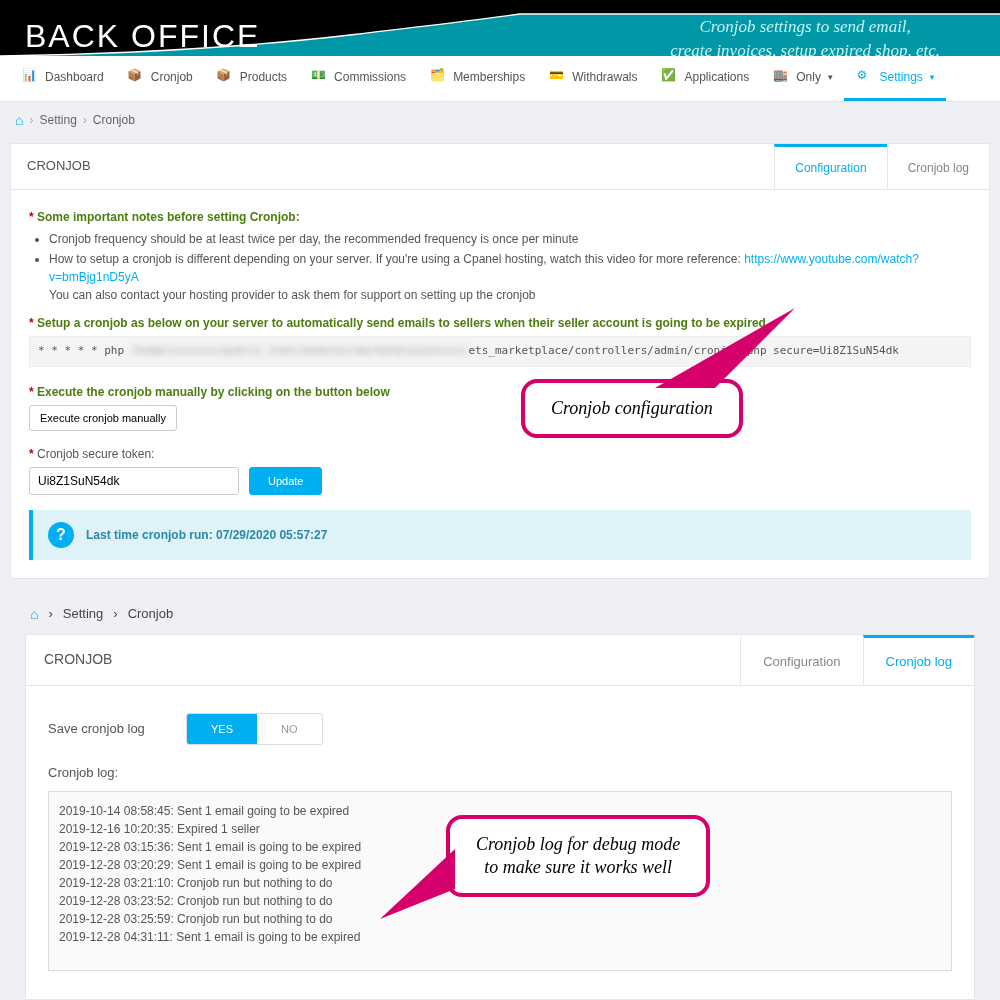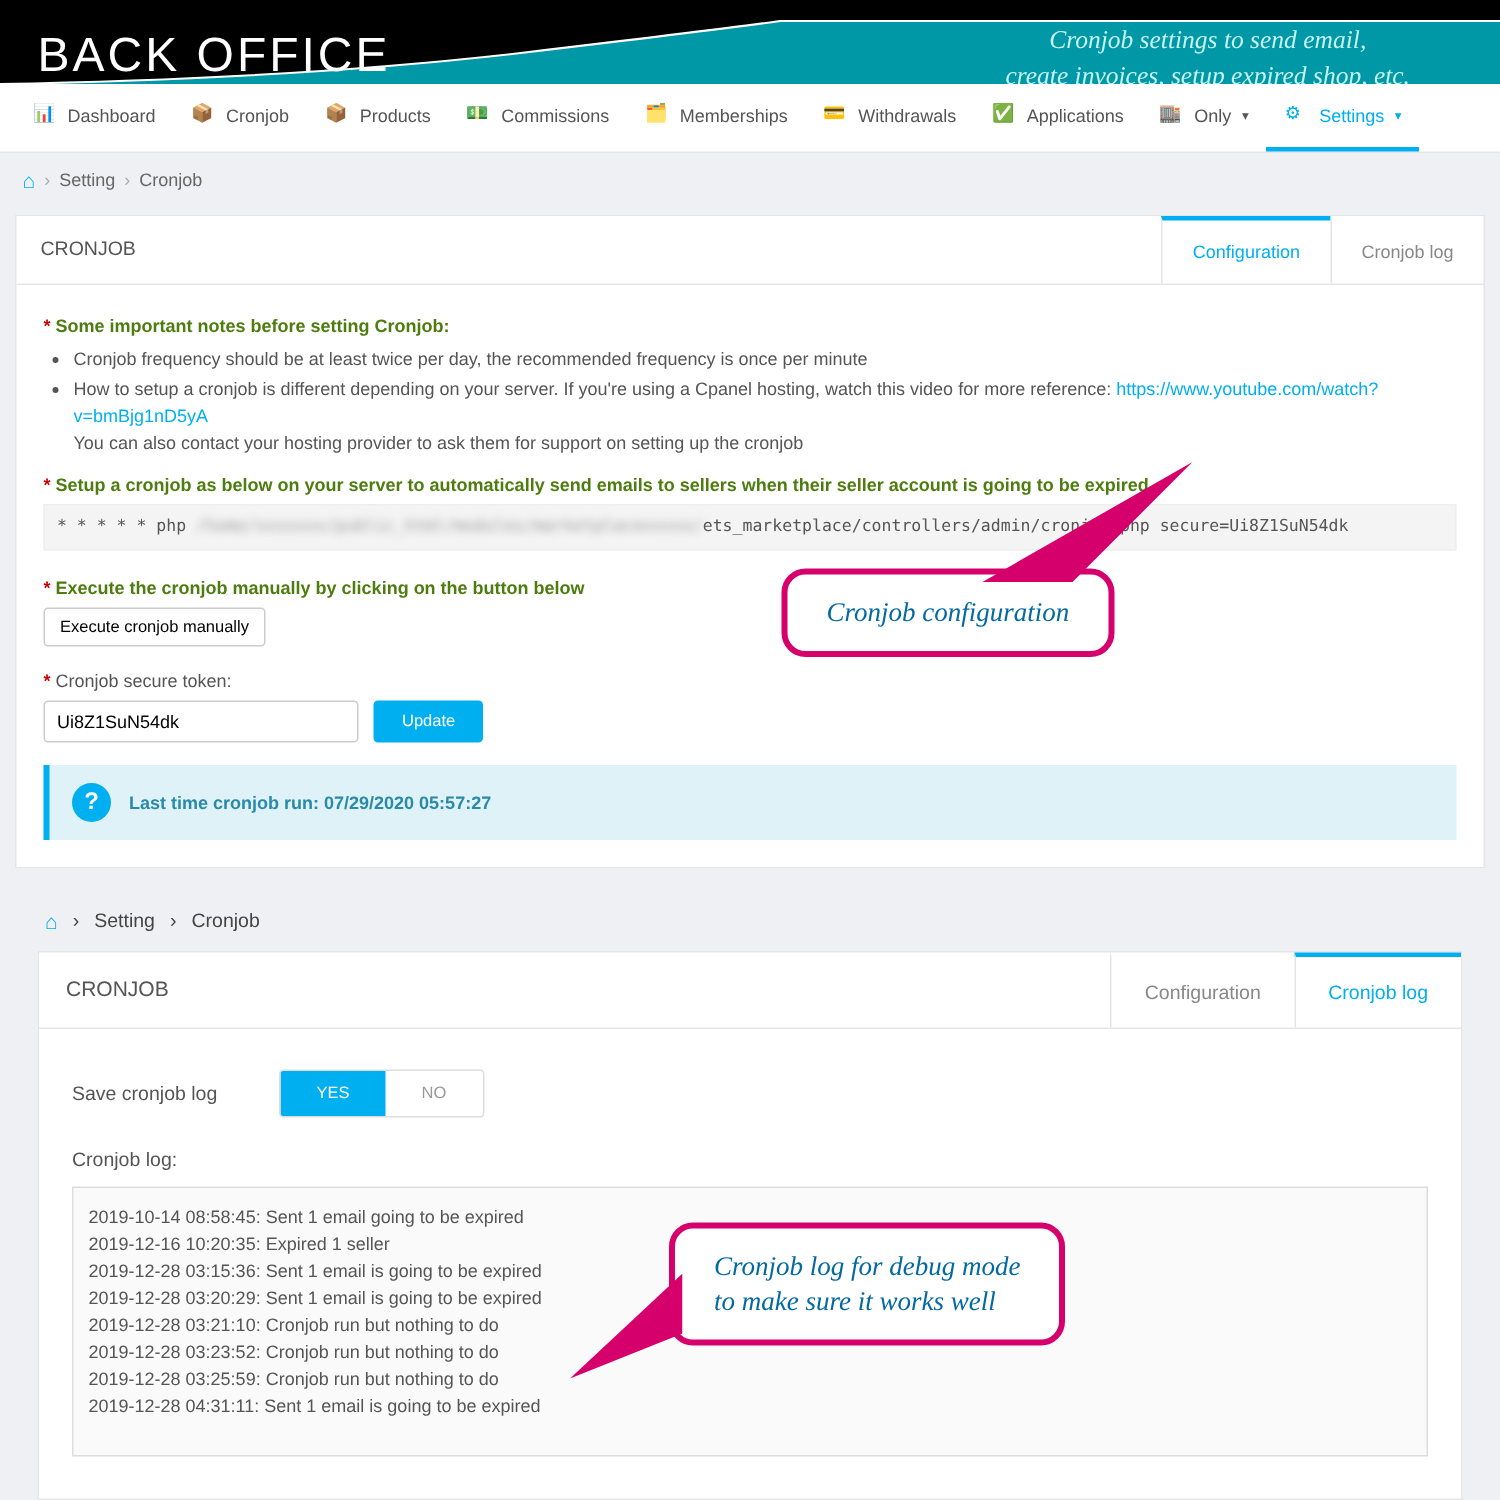"Cronjob configuration" .callout { color: #0369a1 -> #000000; text-align: none -> center }
